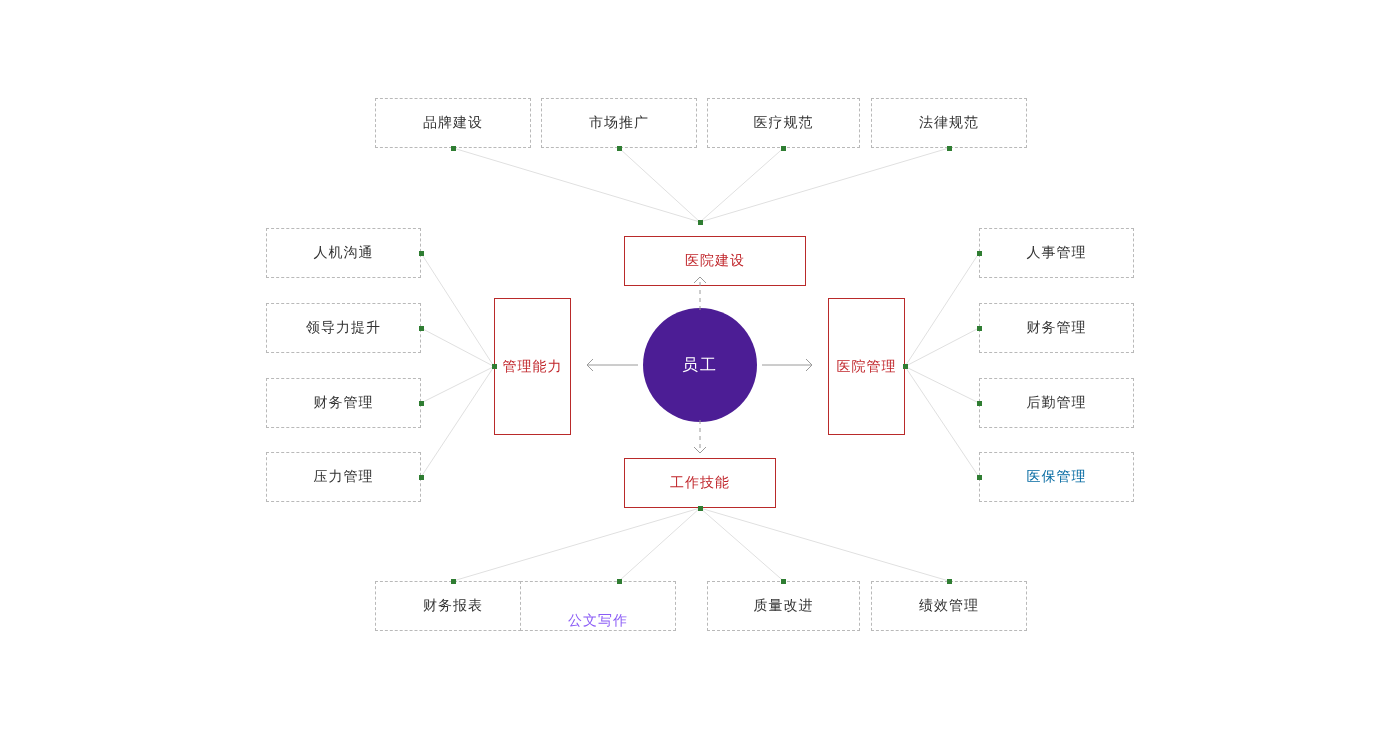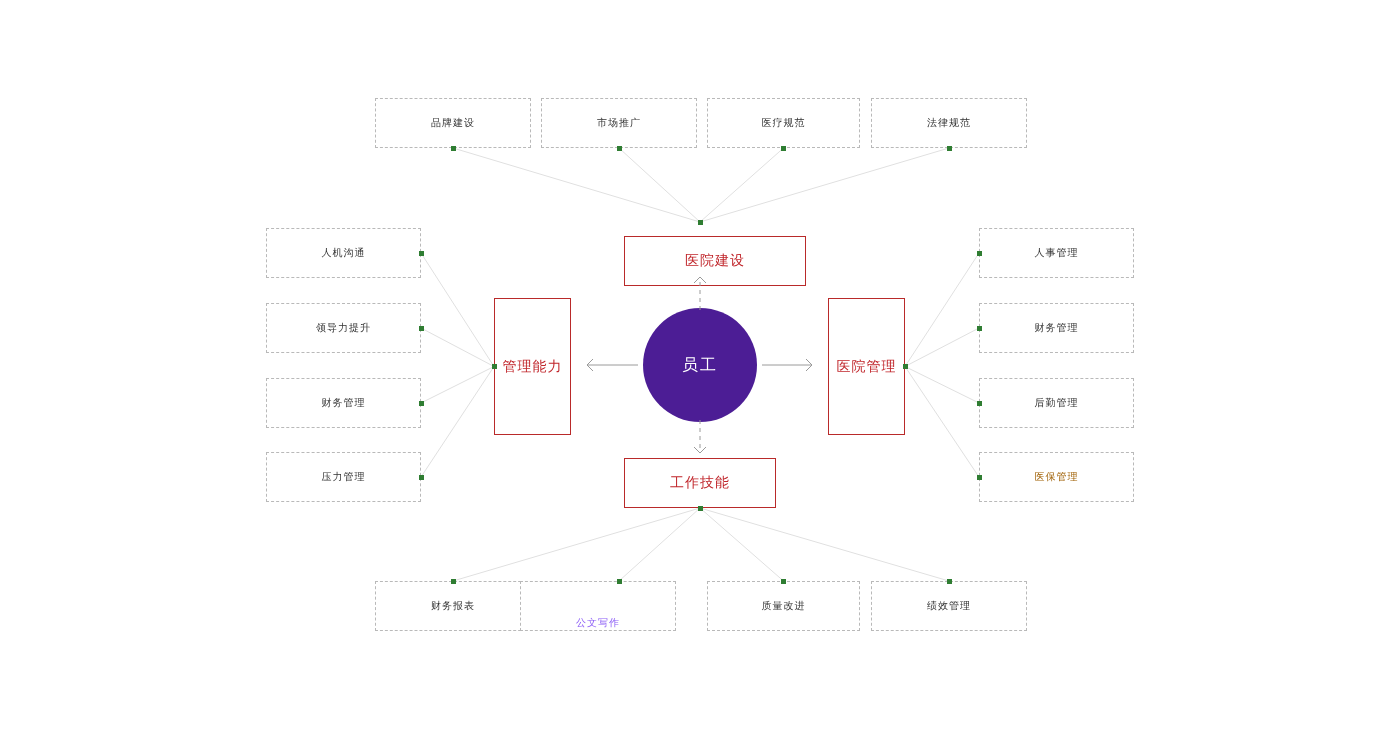"品牌建设" .leaf { font-size: 10px -> 14px }
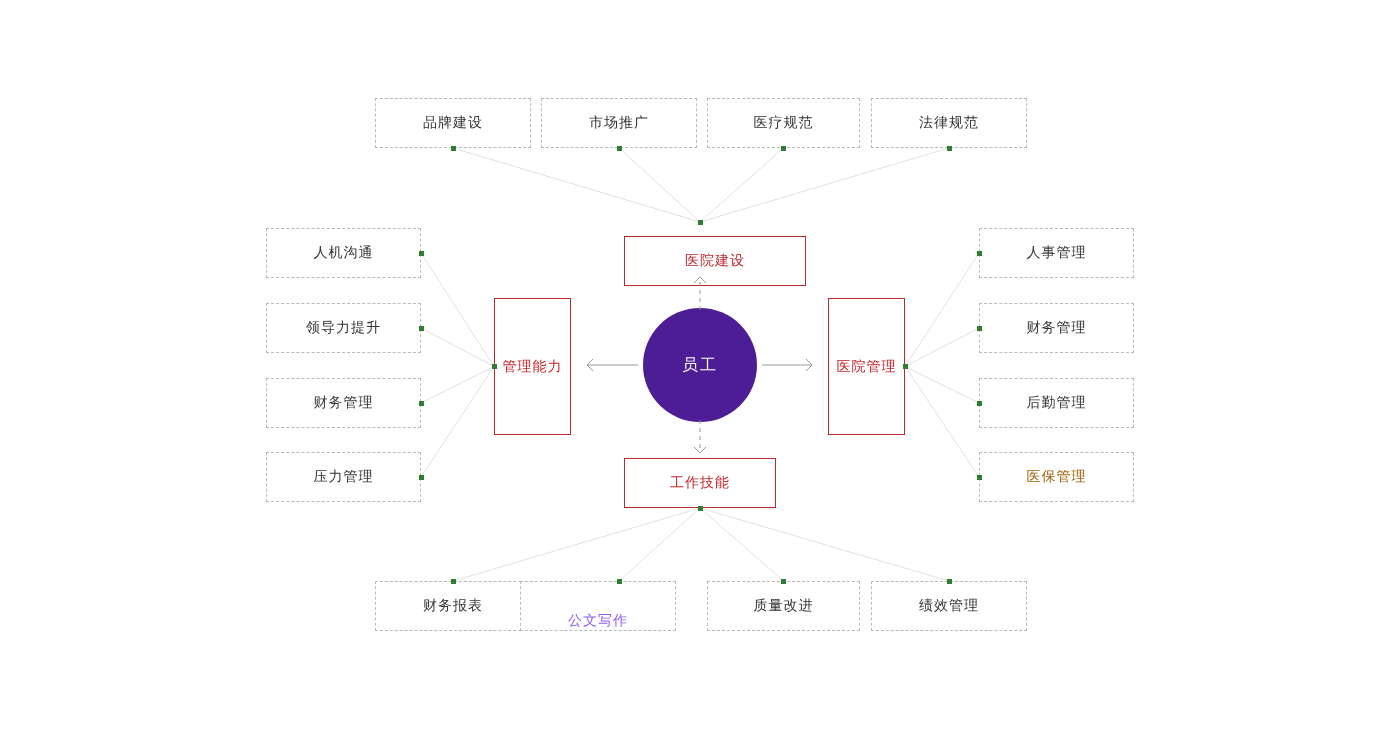"医保管理" div.leaf { color: #a16207 -> #0369a1 }
